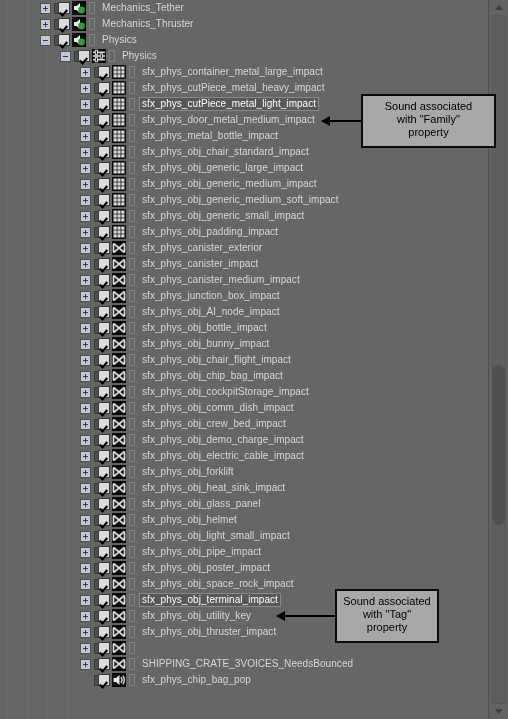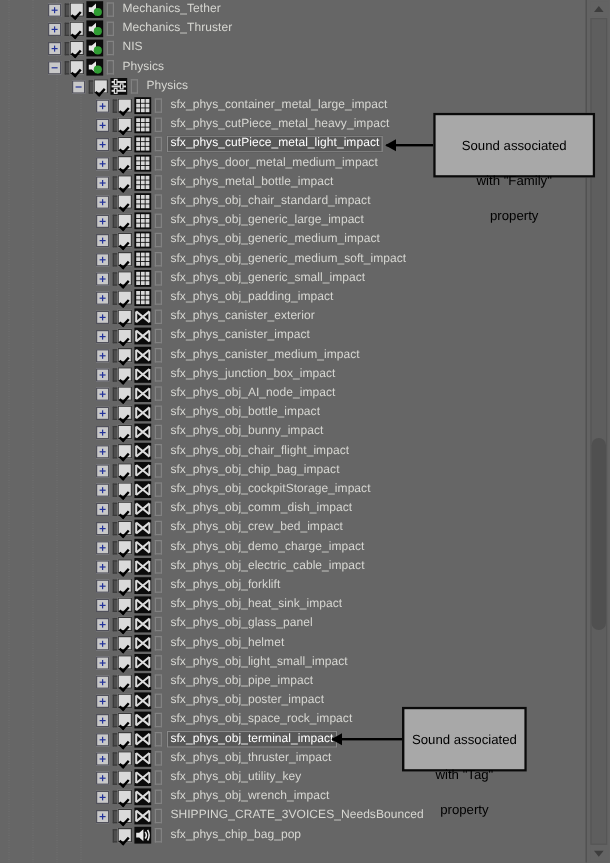"NIS" div.row { html: <div> <div></div> <div></div> <div> <div></div> <div></div> </div> <div> <svg> <path></path> <circle></circle> </svg> </div> <div></div> <div>NIS</div> </div> -> none }
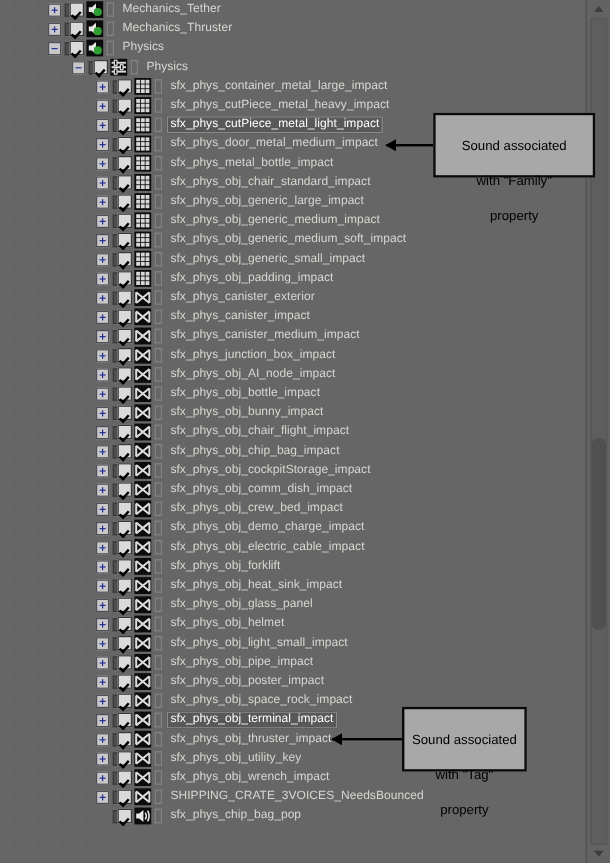"Sound associated" .callout div { margin-top: 16px -> none }
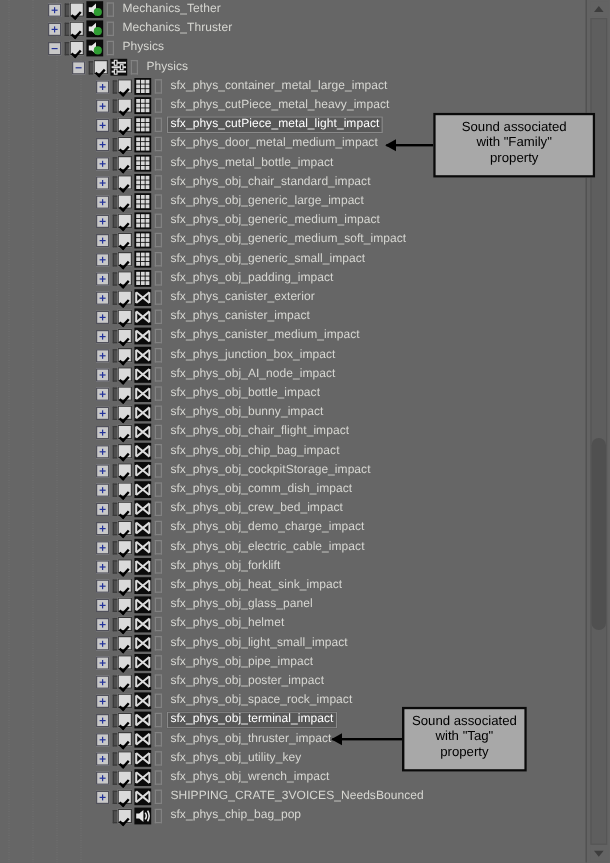"sfx_phys_obj_thruster_impact" div.row { order: before "sfx_phys_obj_utility_key" -> after "sfx_phys_obj_utility_key" }
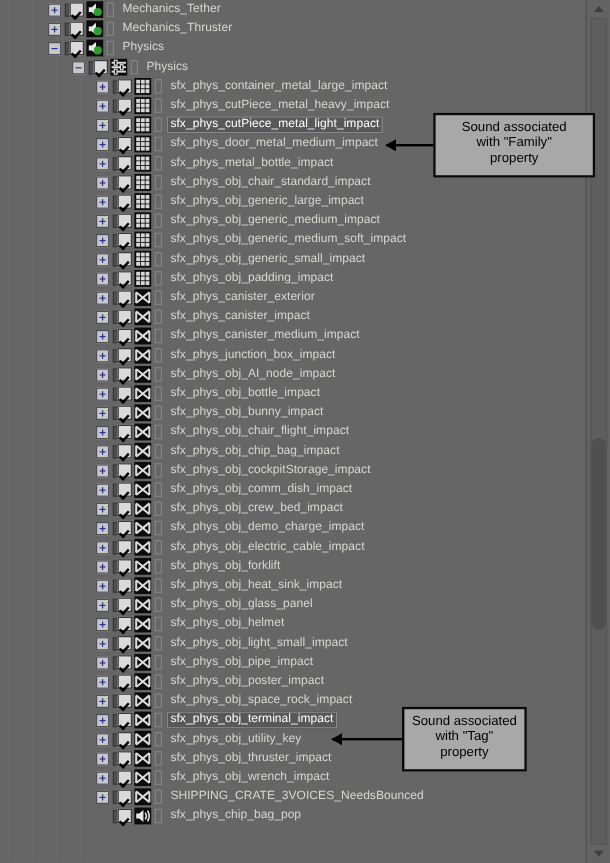"sfx_phys_obj_wrench_impact" div.label { html: <div>sfx_phys_obj_wrench_impact</div> -> none }
